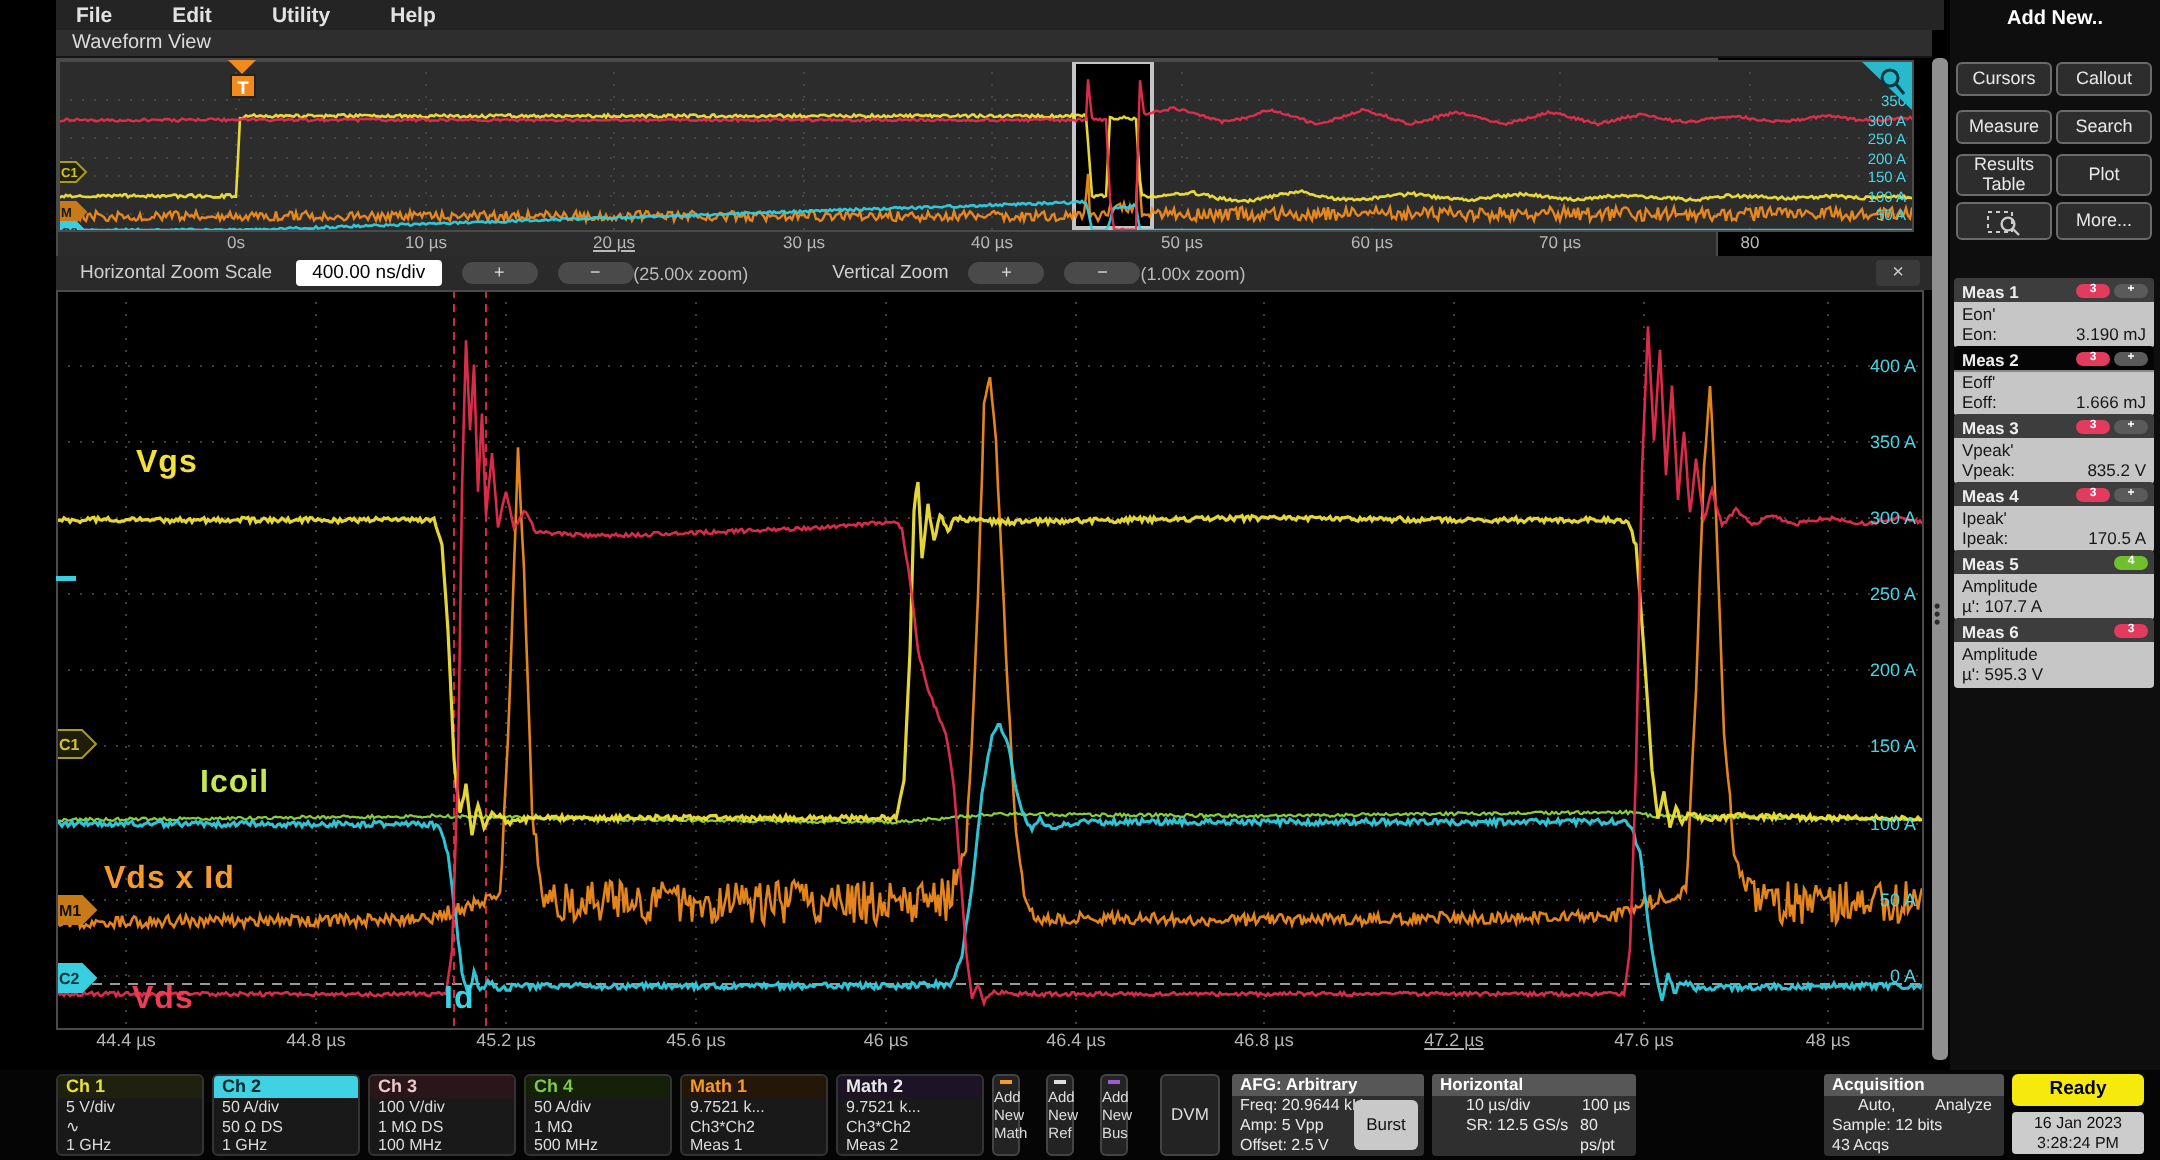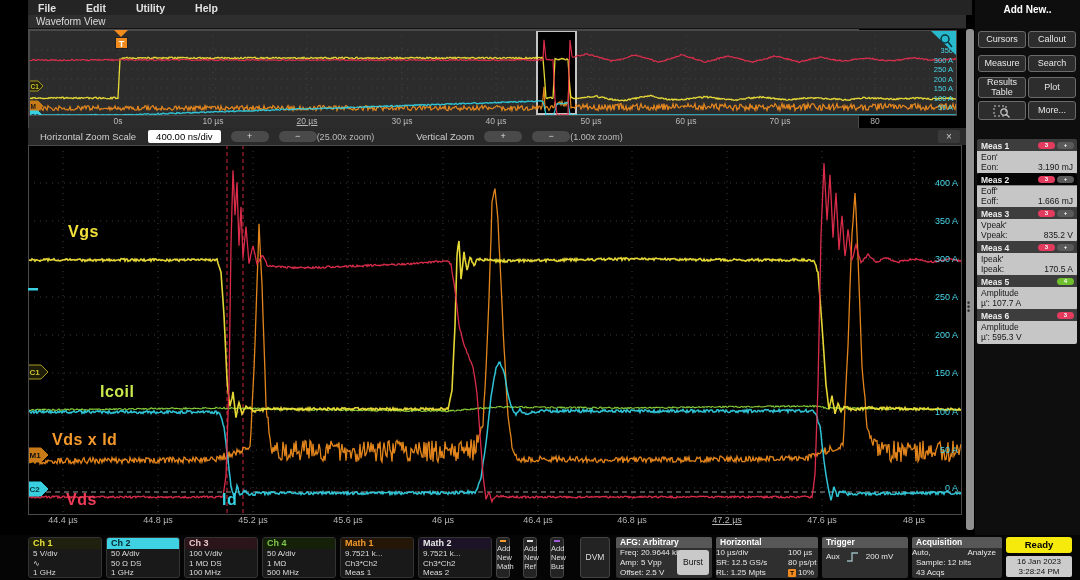"Trigger" div.panel { html: <div> <div>Trigger</div> <div> <span>Aux</span> <svg> <polyline></polyline> </svg> <span>200 mV</span> </div> </div> -> none }
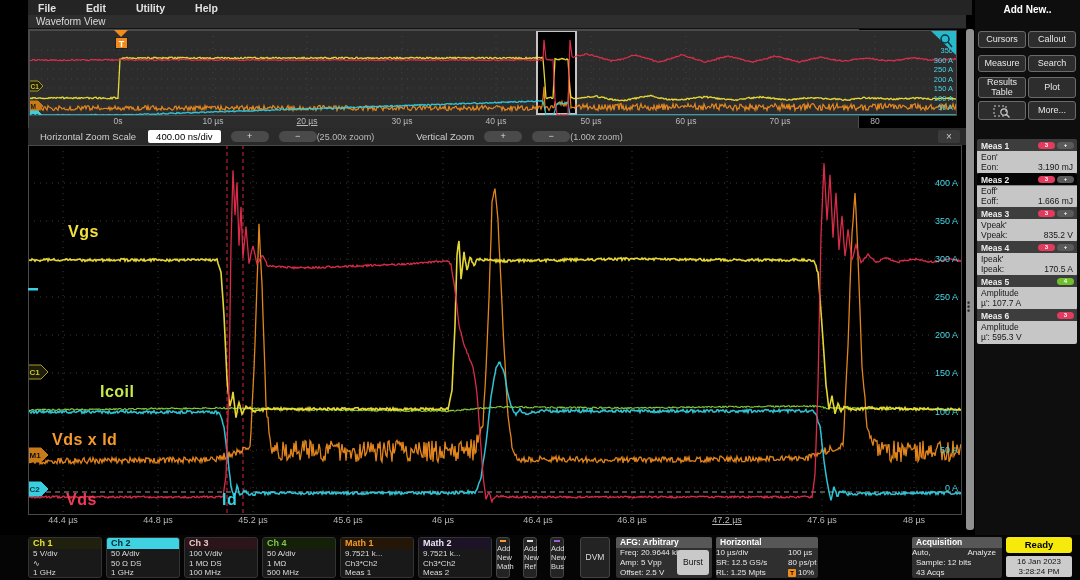"10 µs/div" .prow2 { gap: 14px -> none; padding-left: 0 -> 17px }
